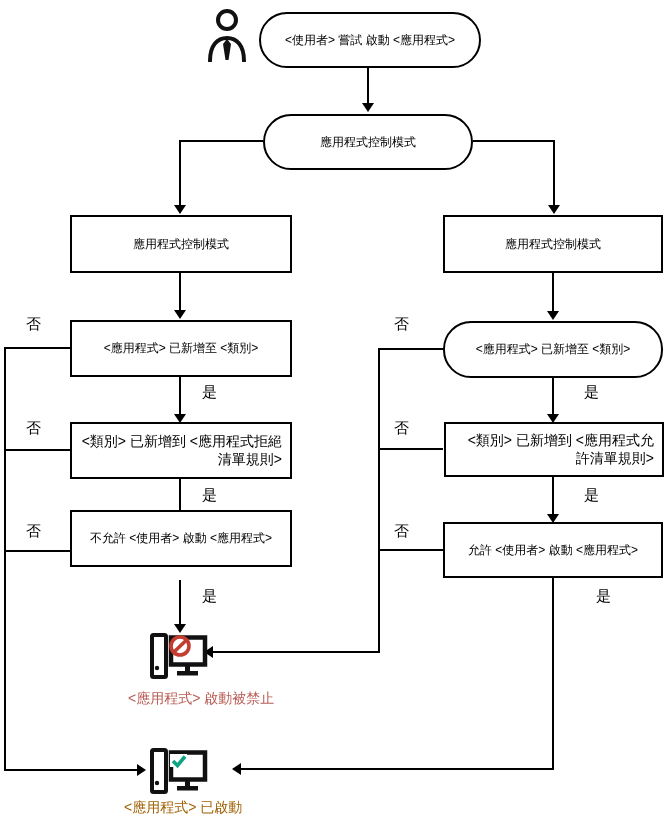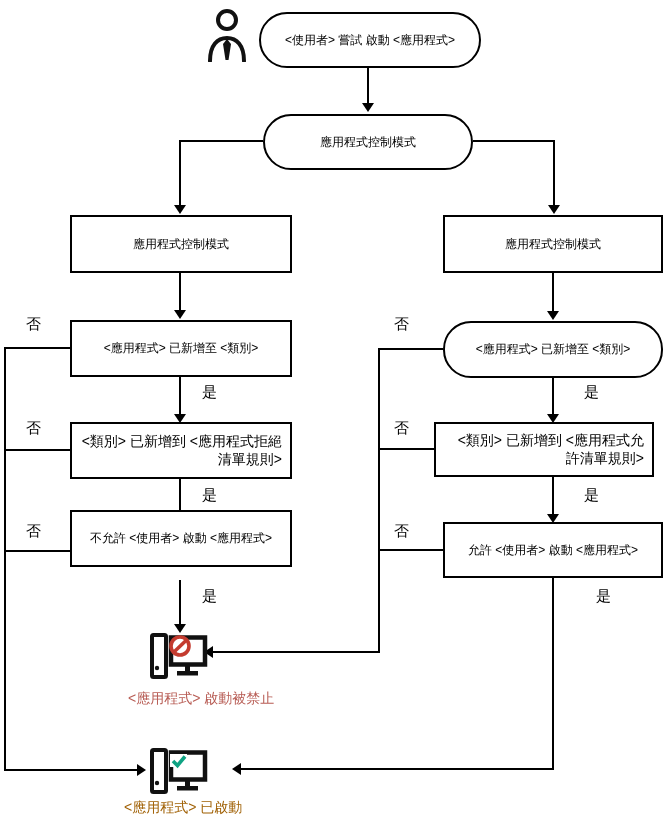"<類別> 已新增到 <應用程式允許清單規則>" div.node { left: 434px -> 444px }
